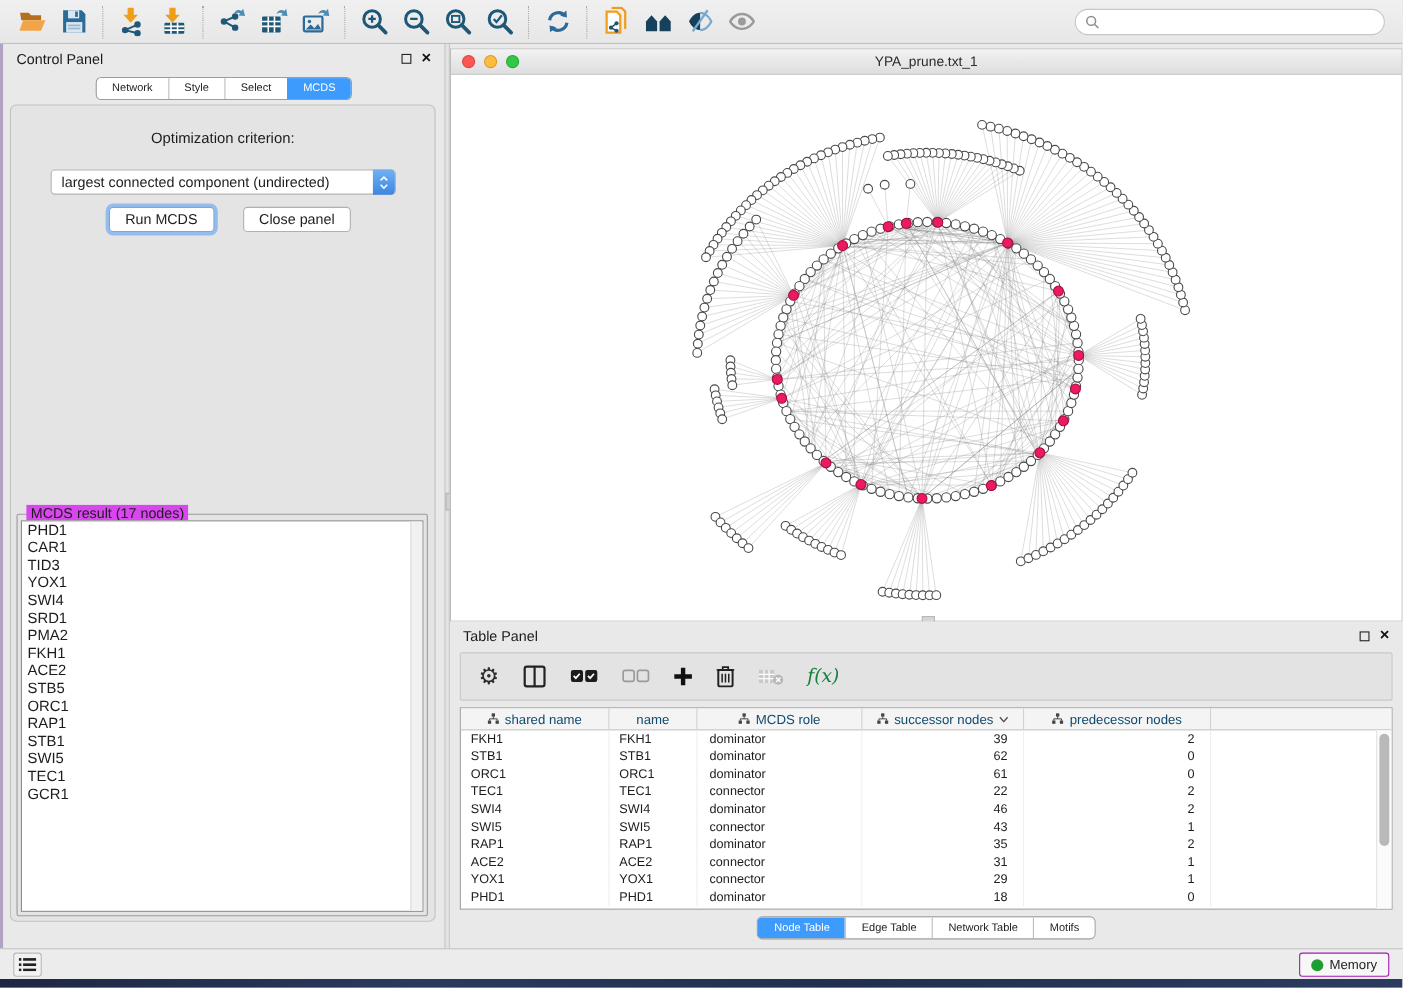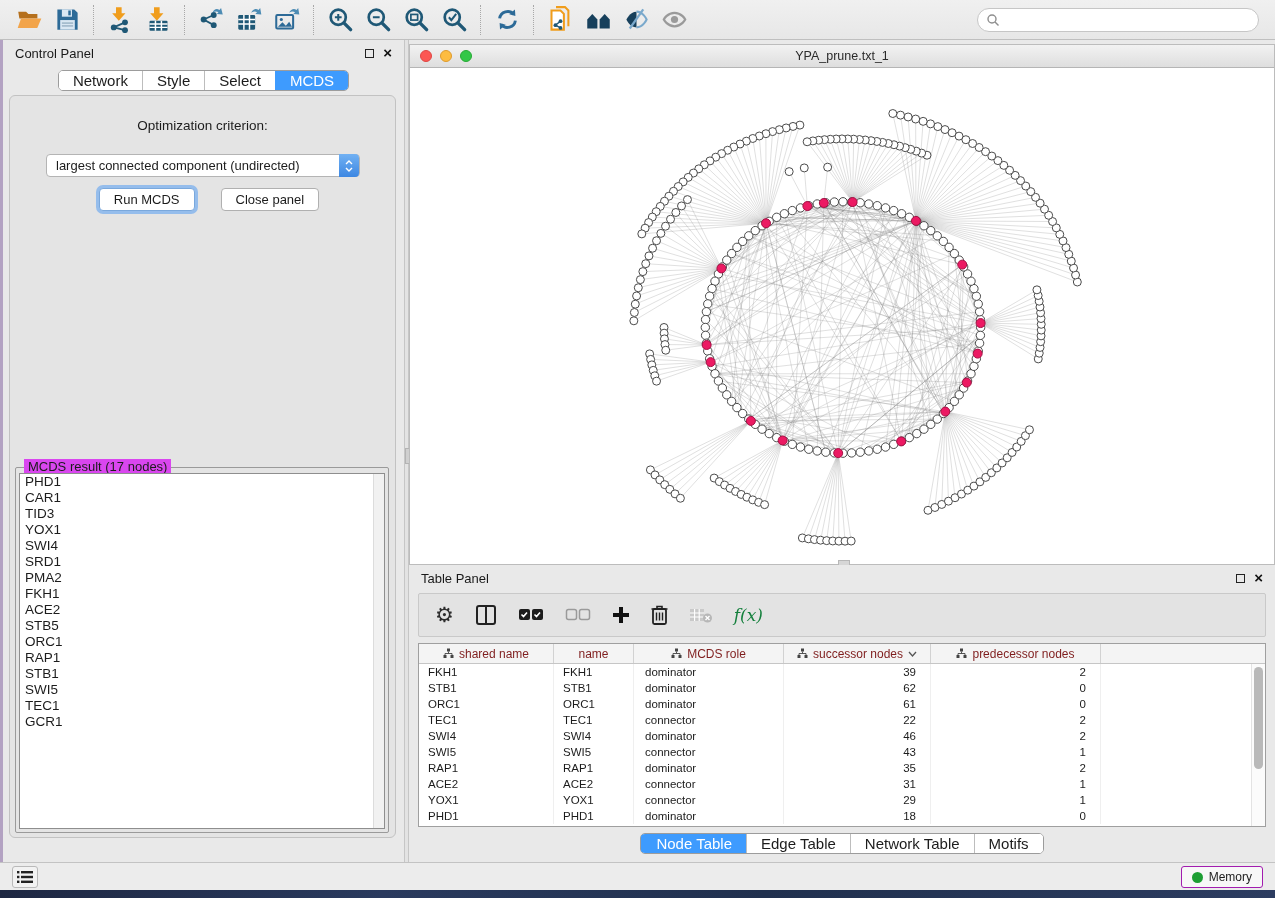"Network" .seg .tab { font-size: 15px -> 10px }
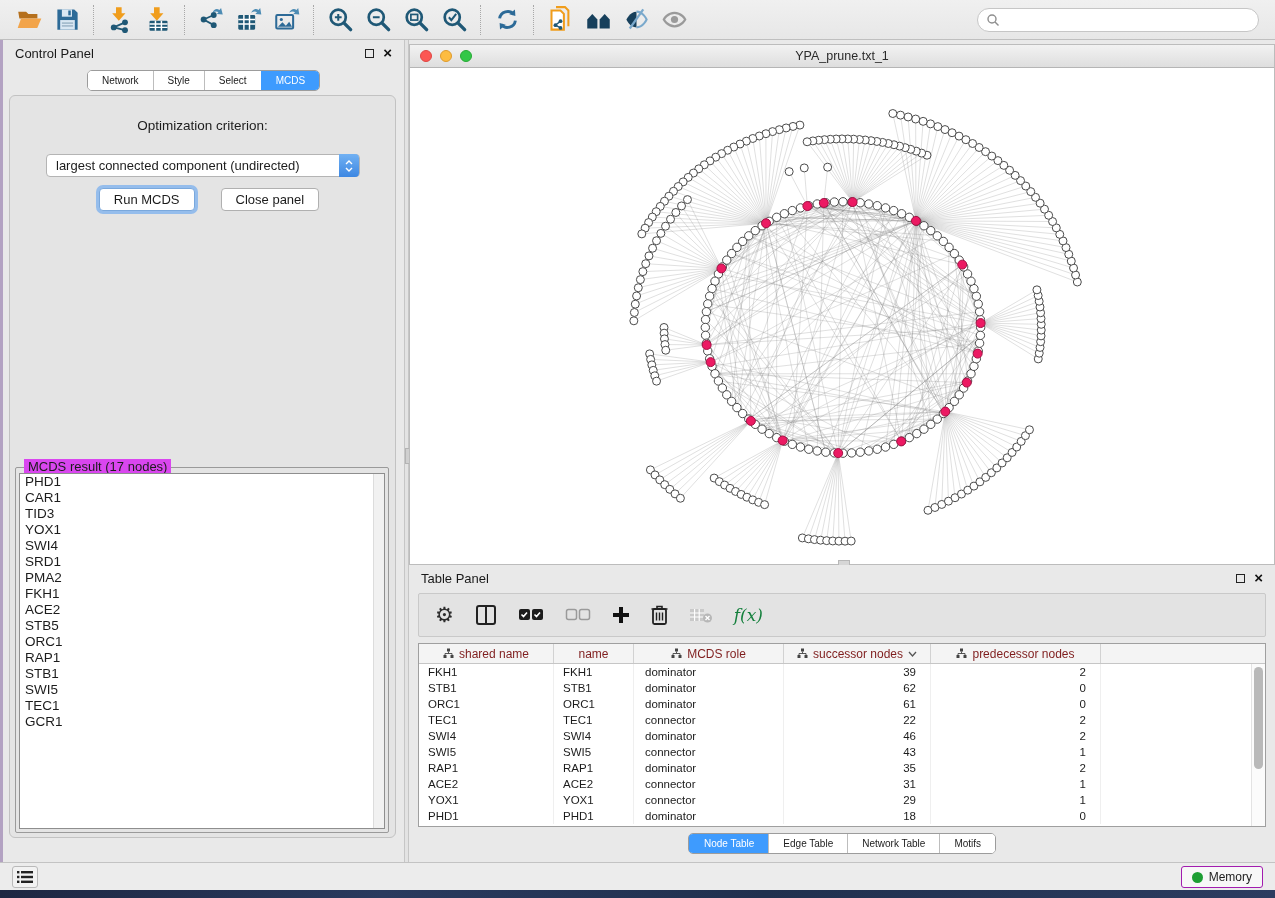"shared name" .th { color: #7f1d1d -> #0c4a6e }
